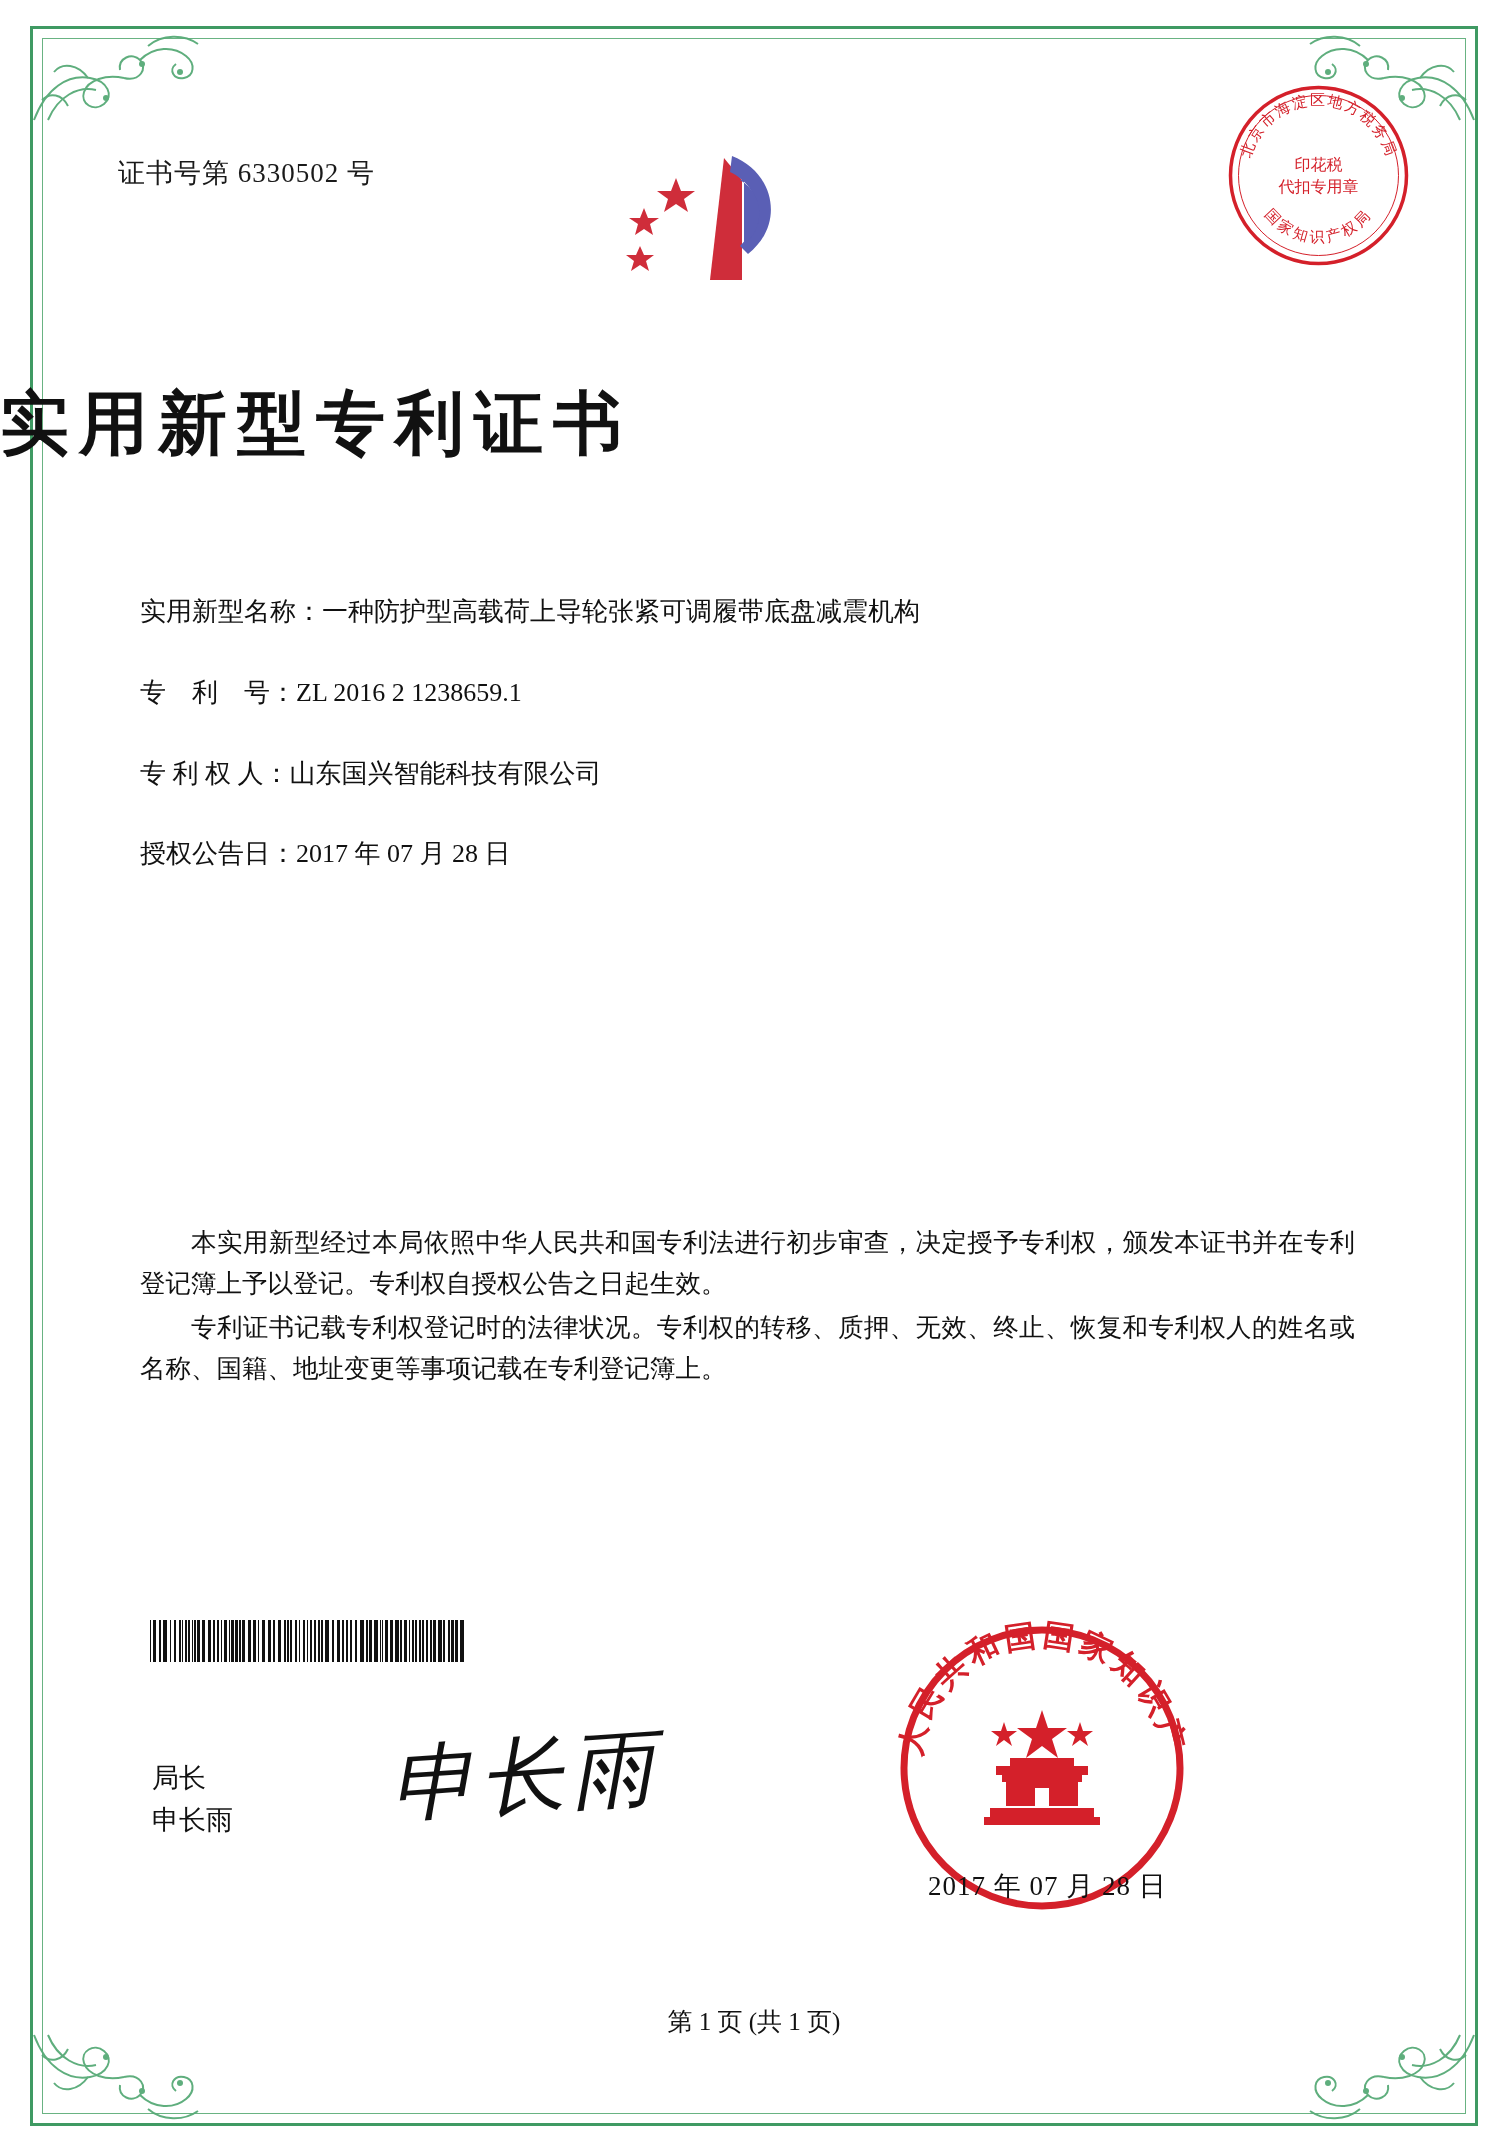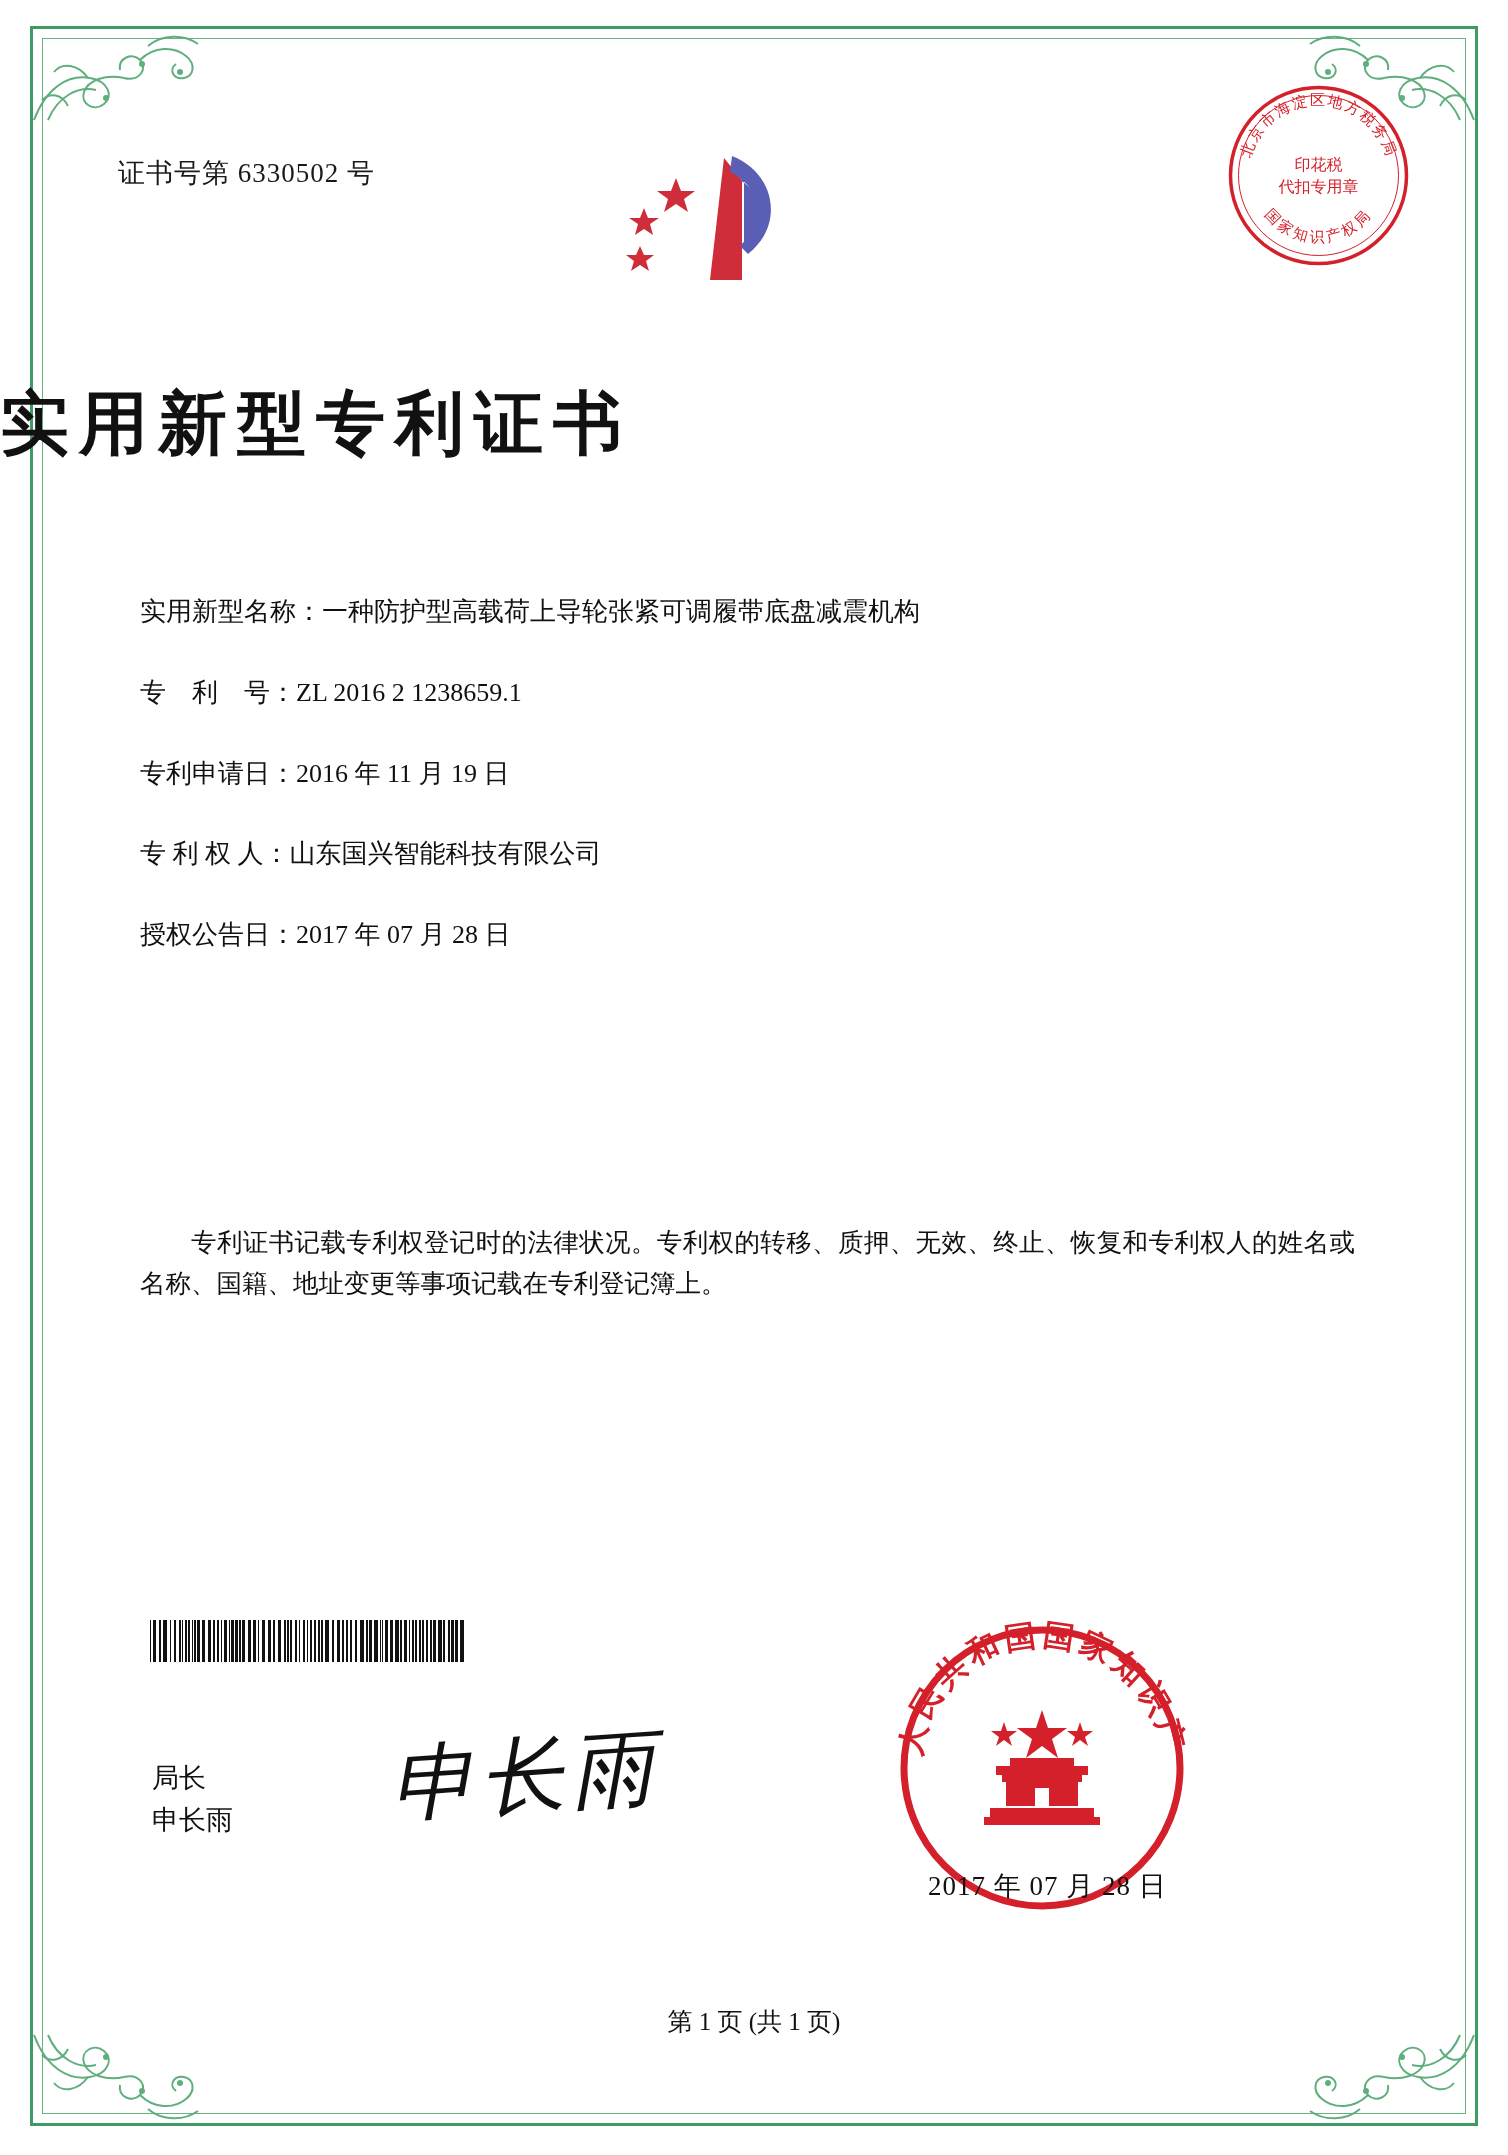"专利申请日：2016 年 11 月 19" div.field { html: <div> <span>专利申请日：</span><span>2016 年 11 月 19 日</span> </div> -> none }
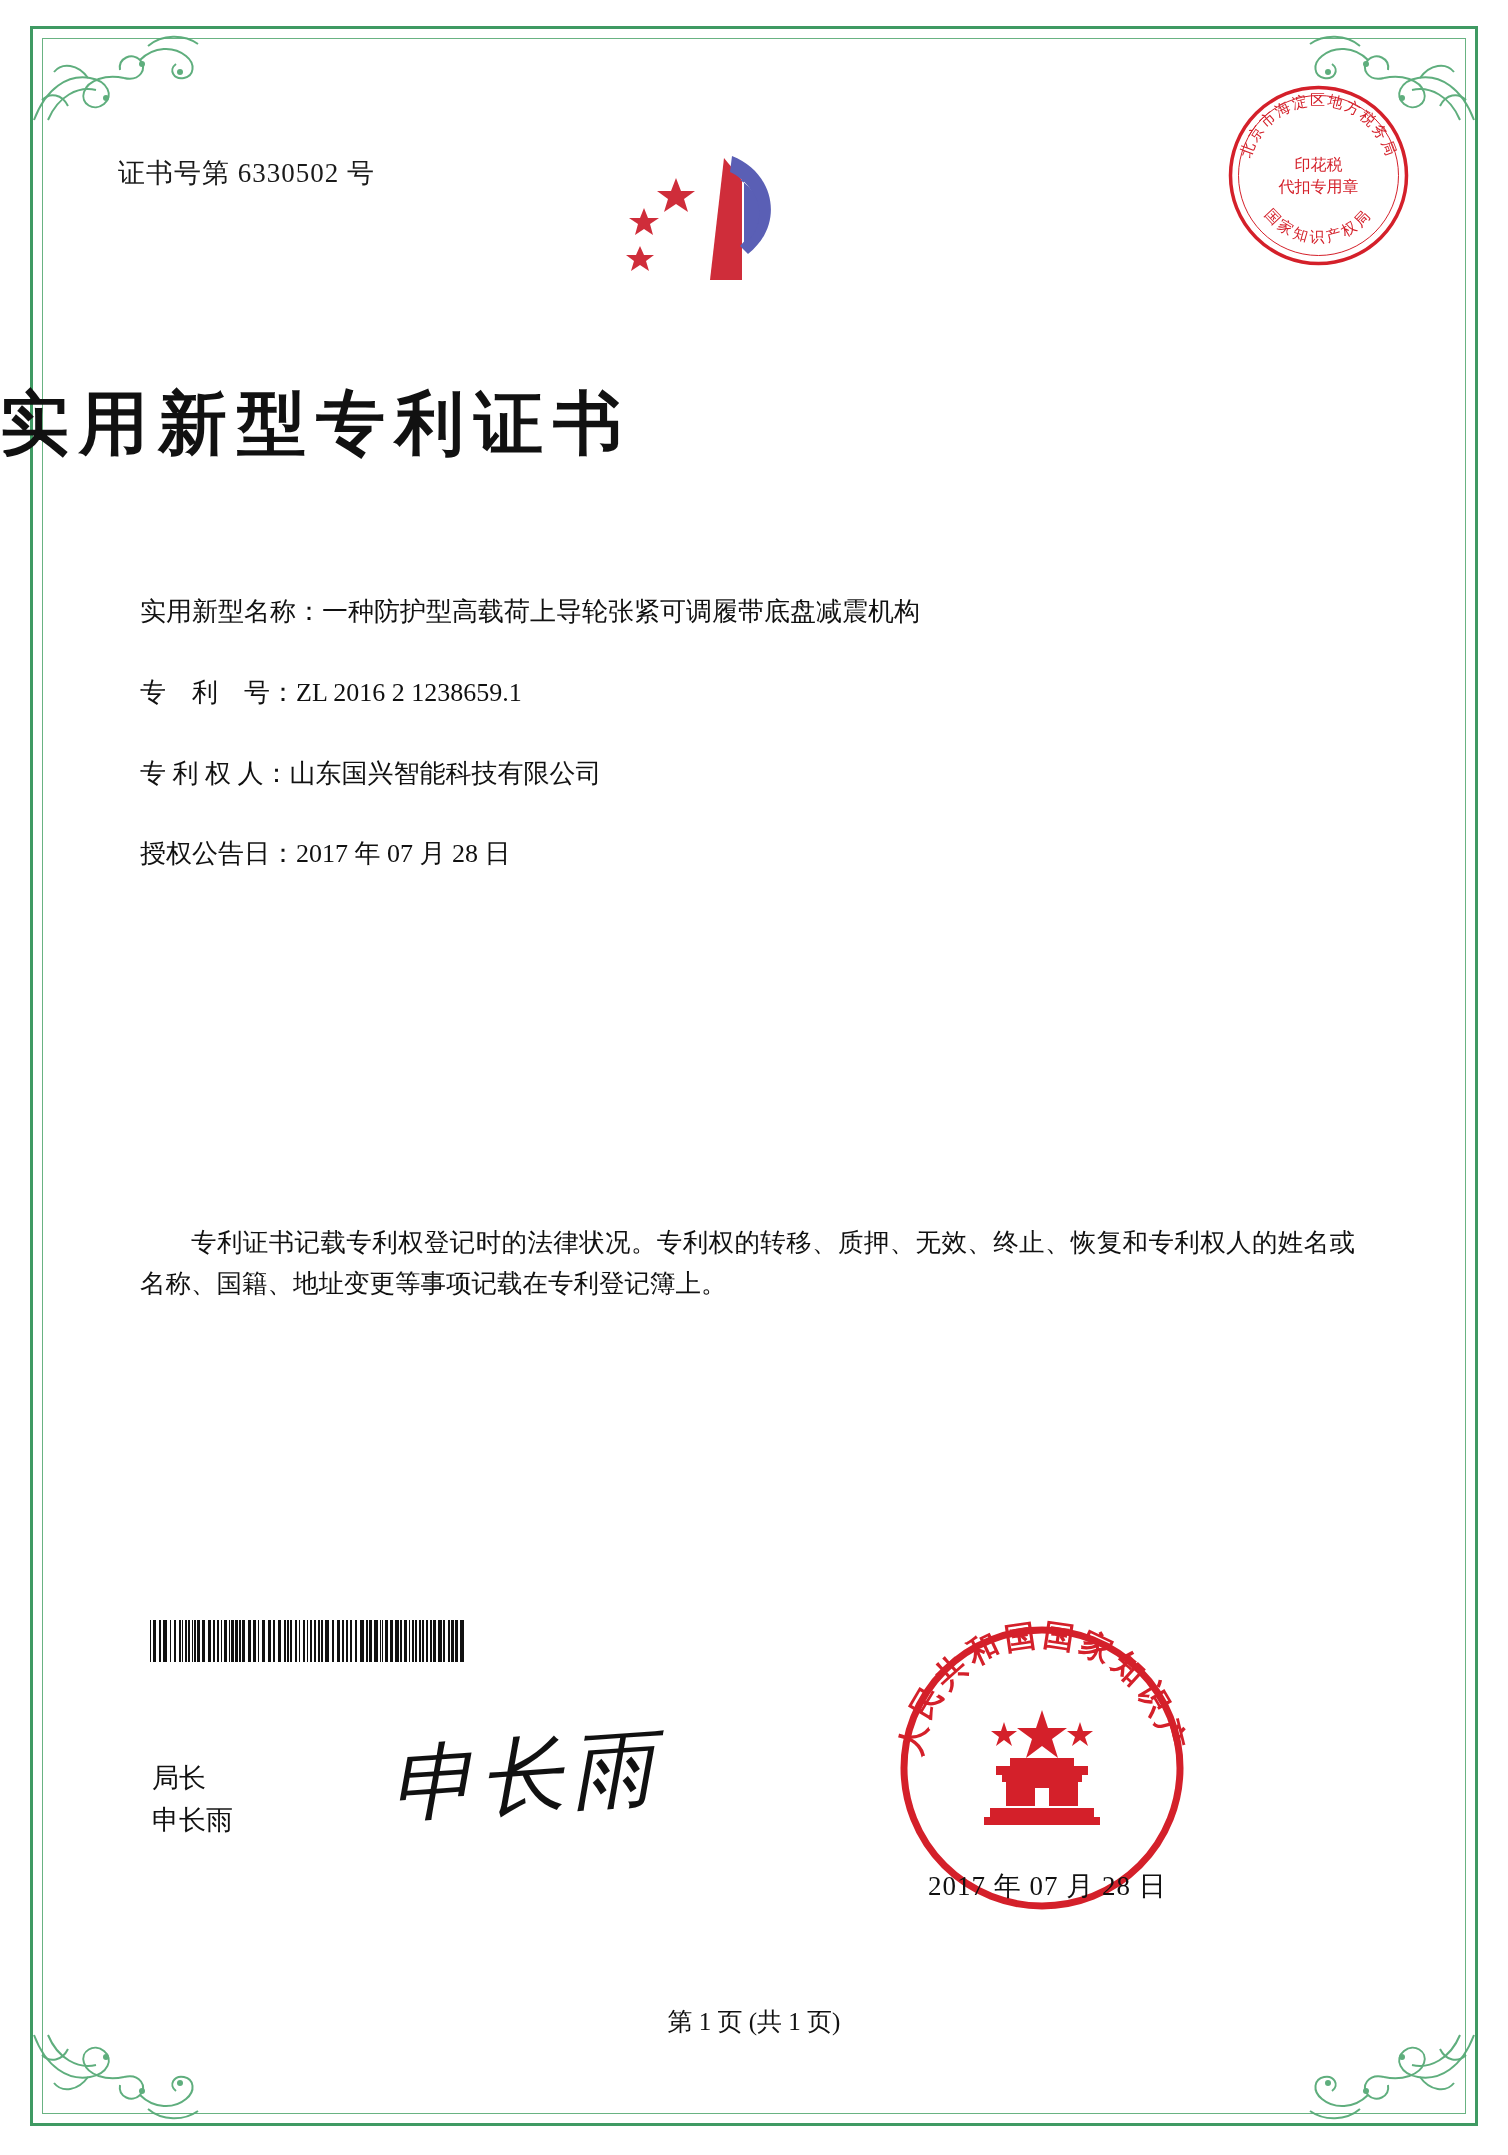"本实用新型经过本局依照中华人民共和国专利法进行初步审查，决定授予专利权，颁发本证" p { html: none -> <p>本实用新型经过本局依照中华人民共和国专利法进行初步审查，决定授予专利权，颁发本证书并在专利登记簿上予以登记。专利权自授权公告之日起生效。</p> }
